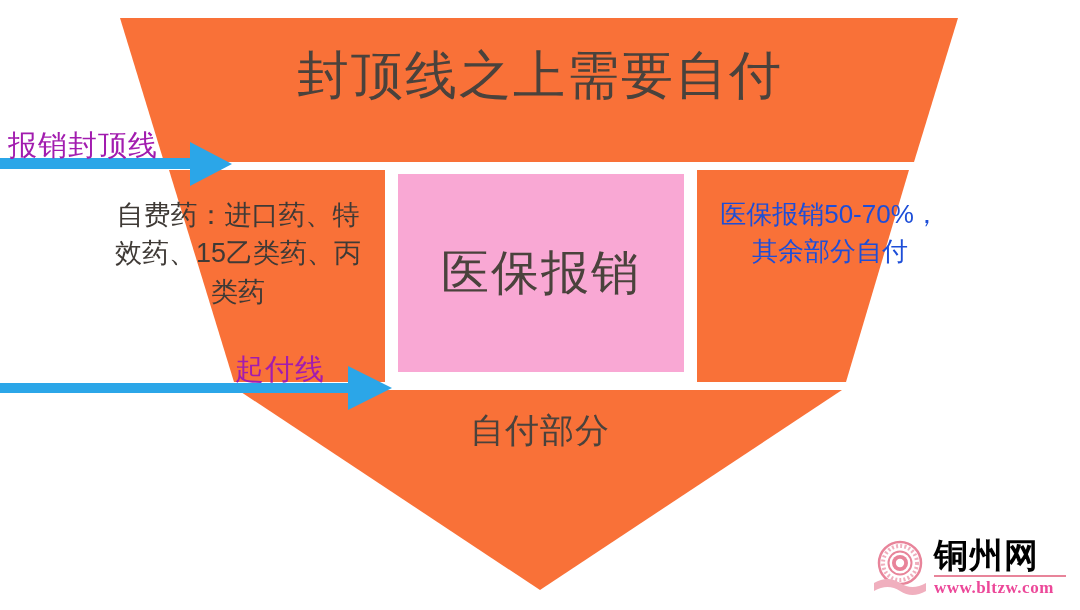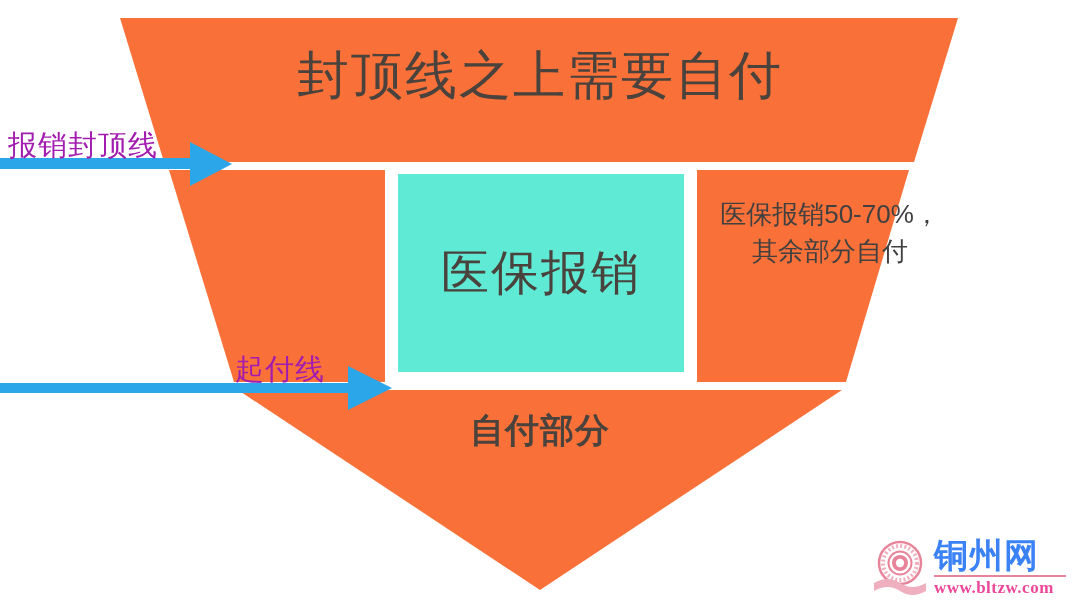"自费药：进口药、特效药、15乙类药、丙类药" div.left-text { html: none -> <div>自费药：进口药、特效药、15乙类药、丙类药</div> }
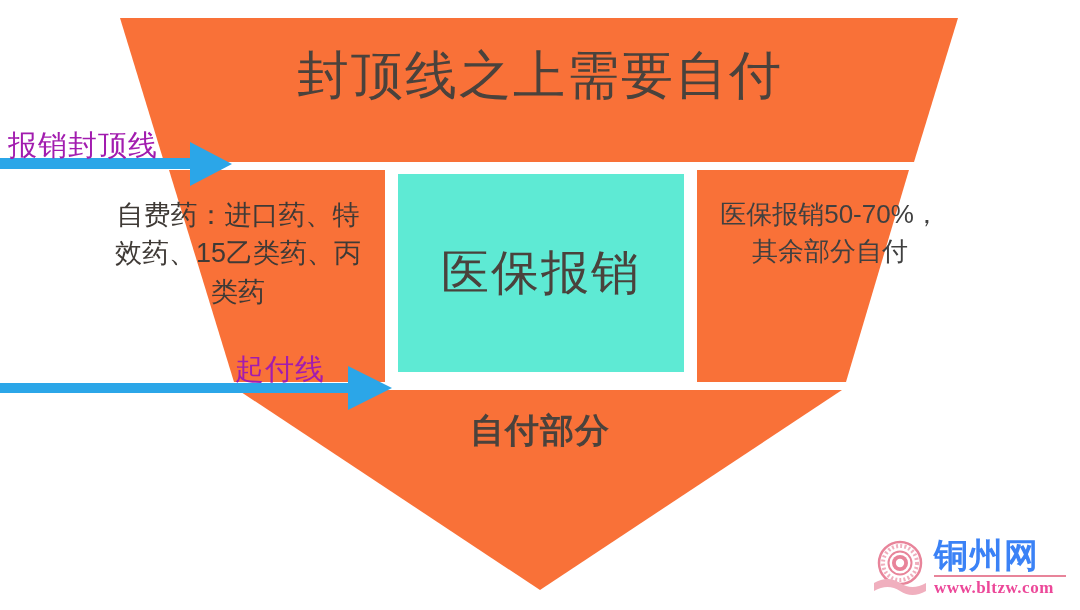"医保报销50-70%，其余部分自付" .right-text { color: #404040 -> #1d4ed8 }
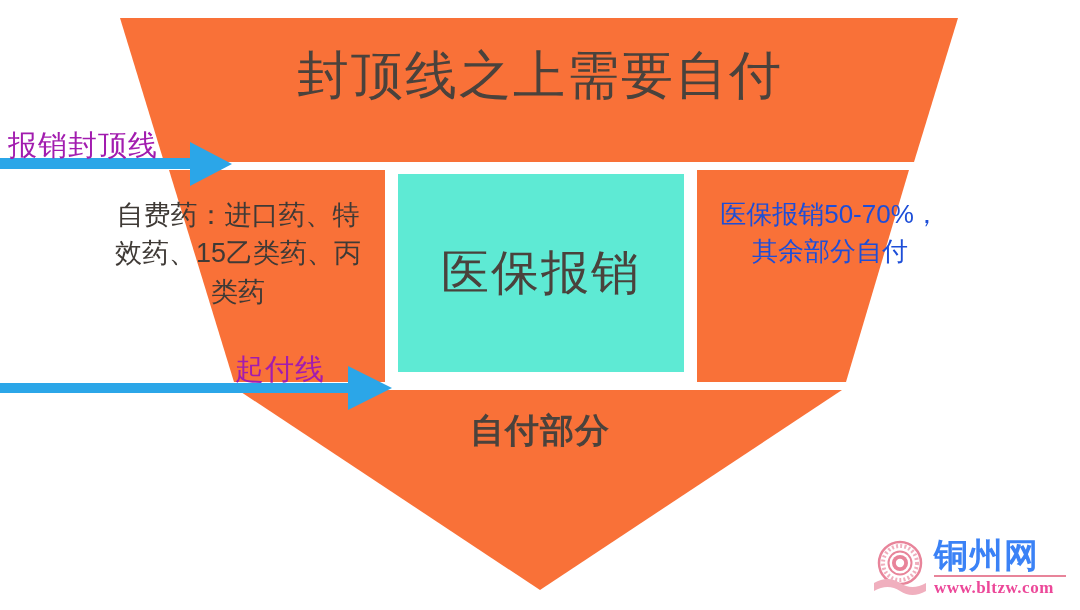"医保报销" .yellow-box { background: #5eead4 -> #f9a8d4 }
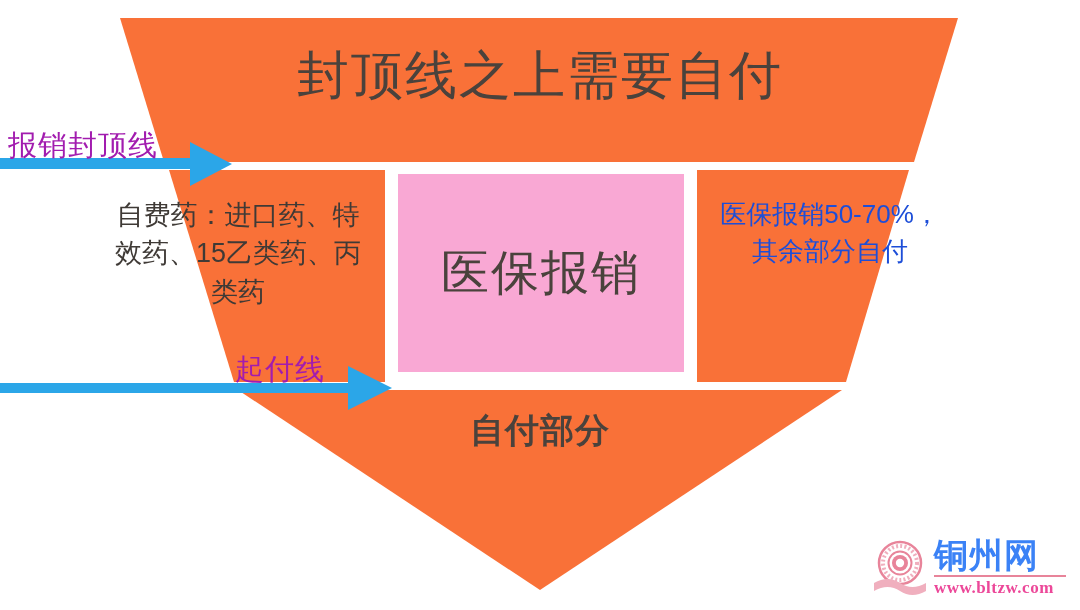"自付部分" .bottom-text { font-weight: bold -> none }
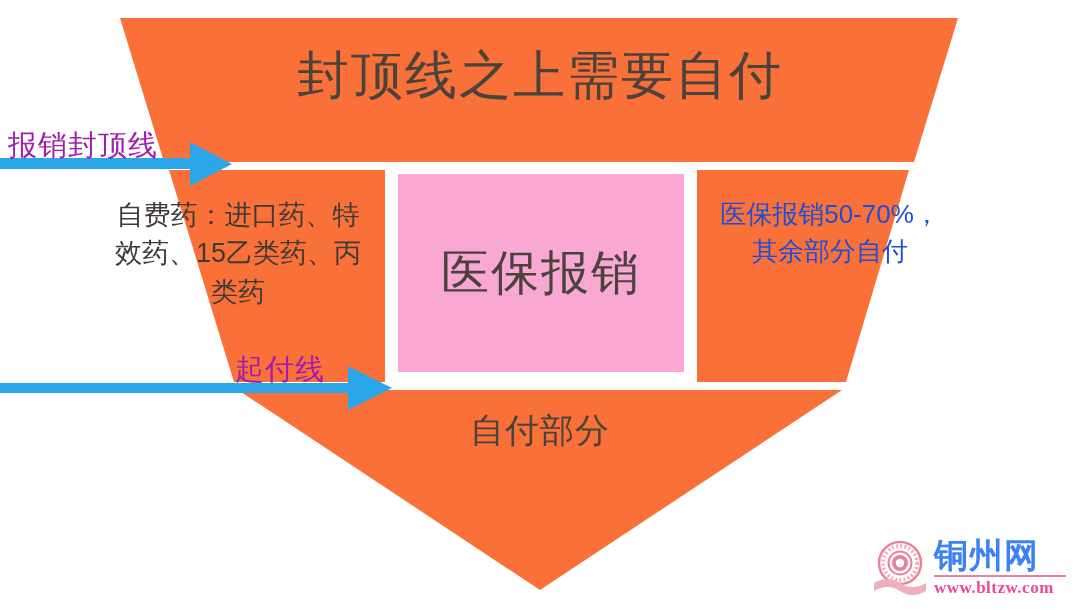"铜州网" .wm-name { color: #3b82f6 -> #000000 }
